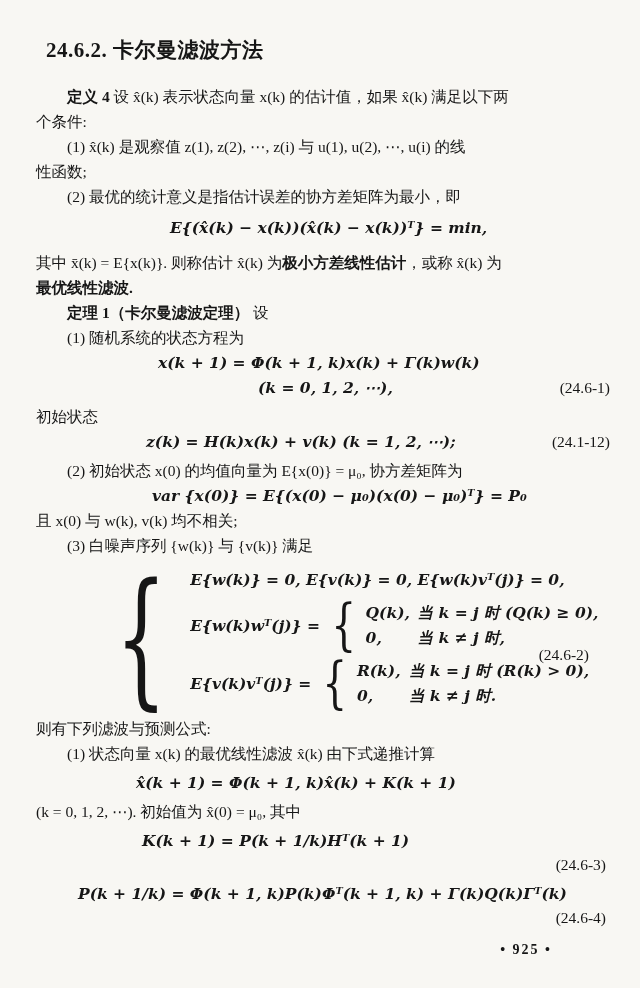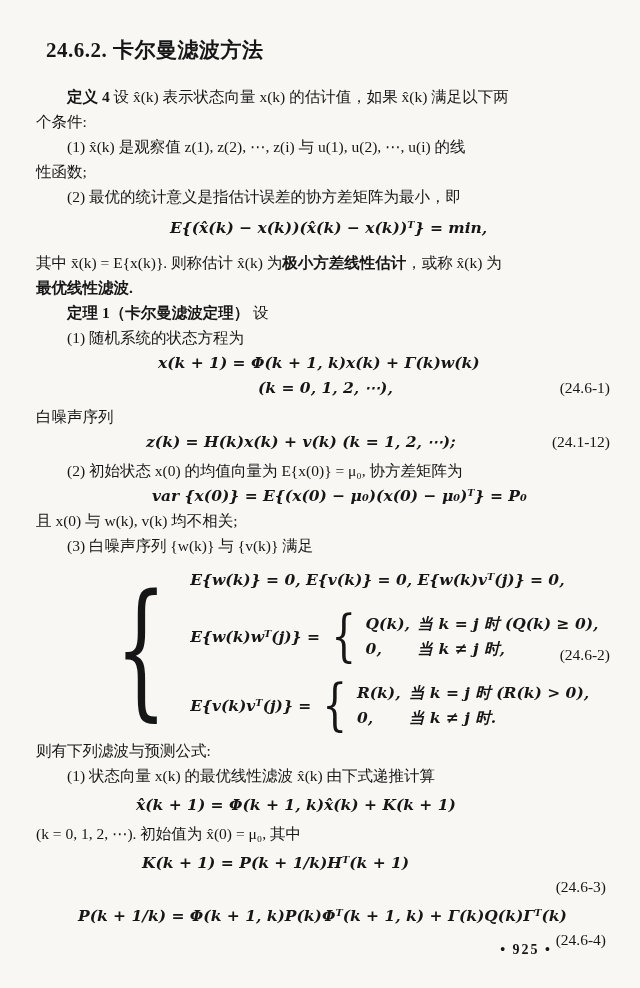"白噪声序列" p.para { text: 白噪声序列 -> 初始状态 }
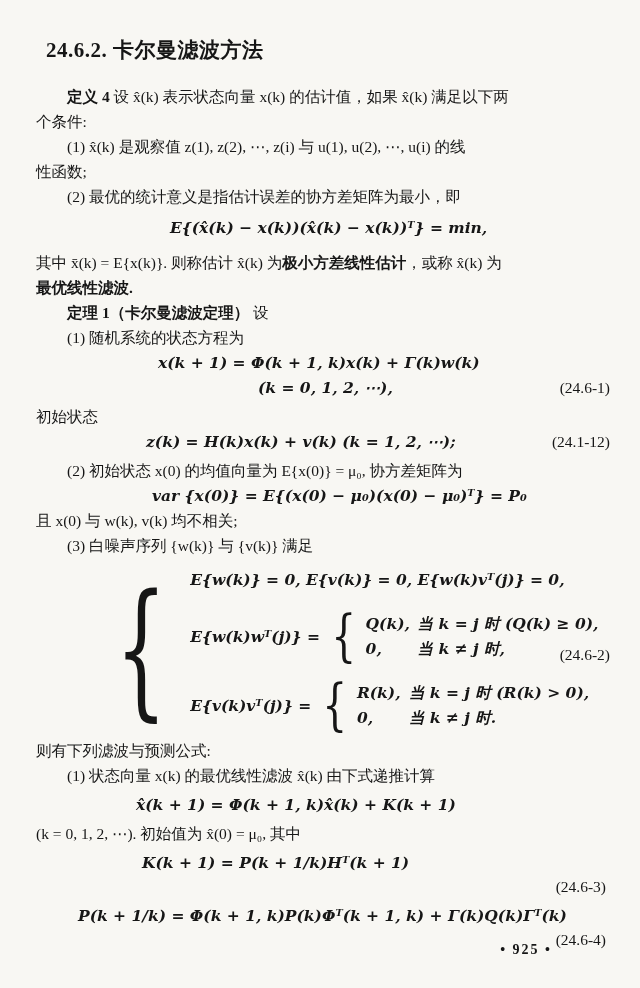"E{w(k)} = 0, E{v(k)} =" .sys-rows { gap: 19px -> 8px }
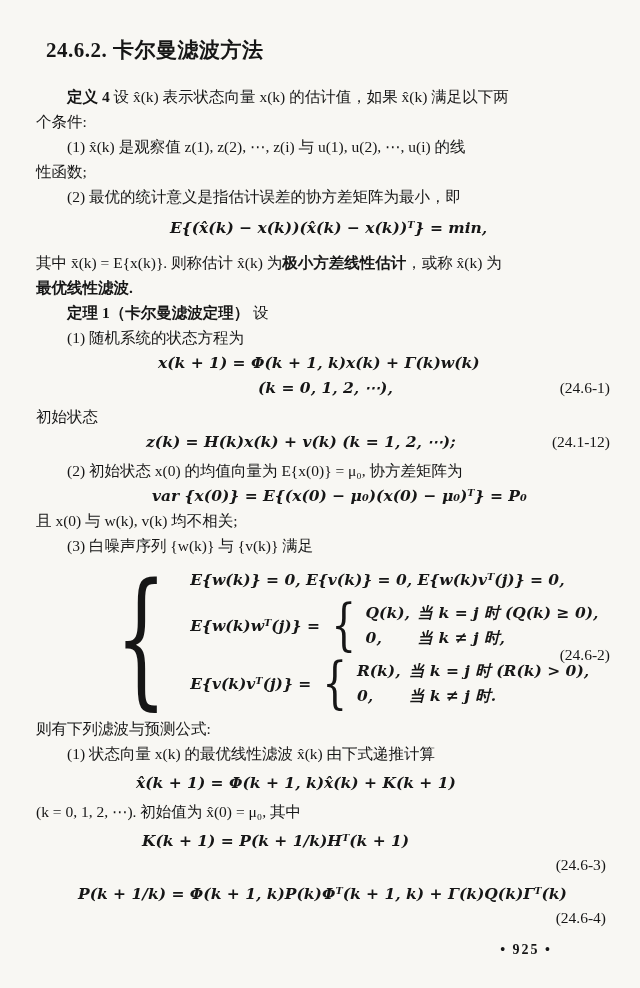"(24.6-2)" .sys-num { right: 0 -> 21px }
